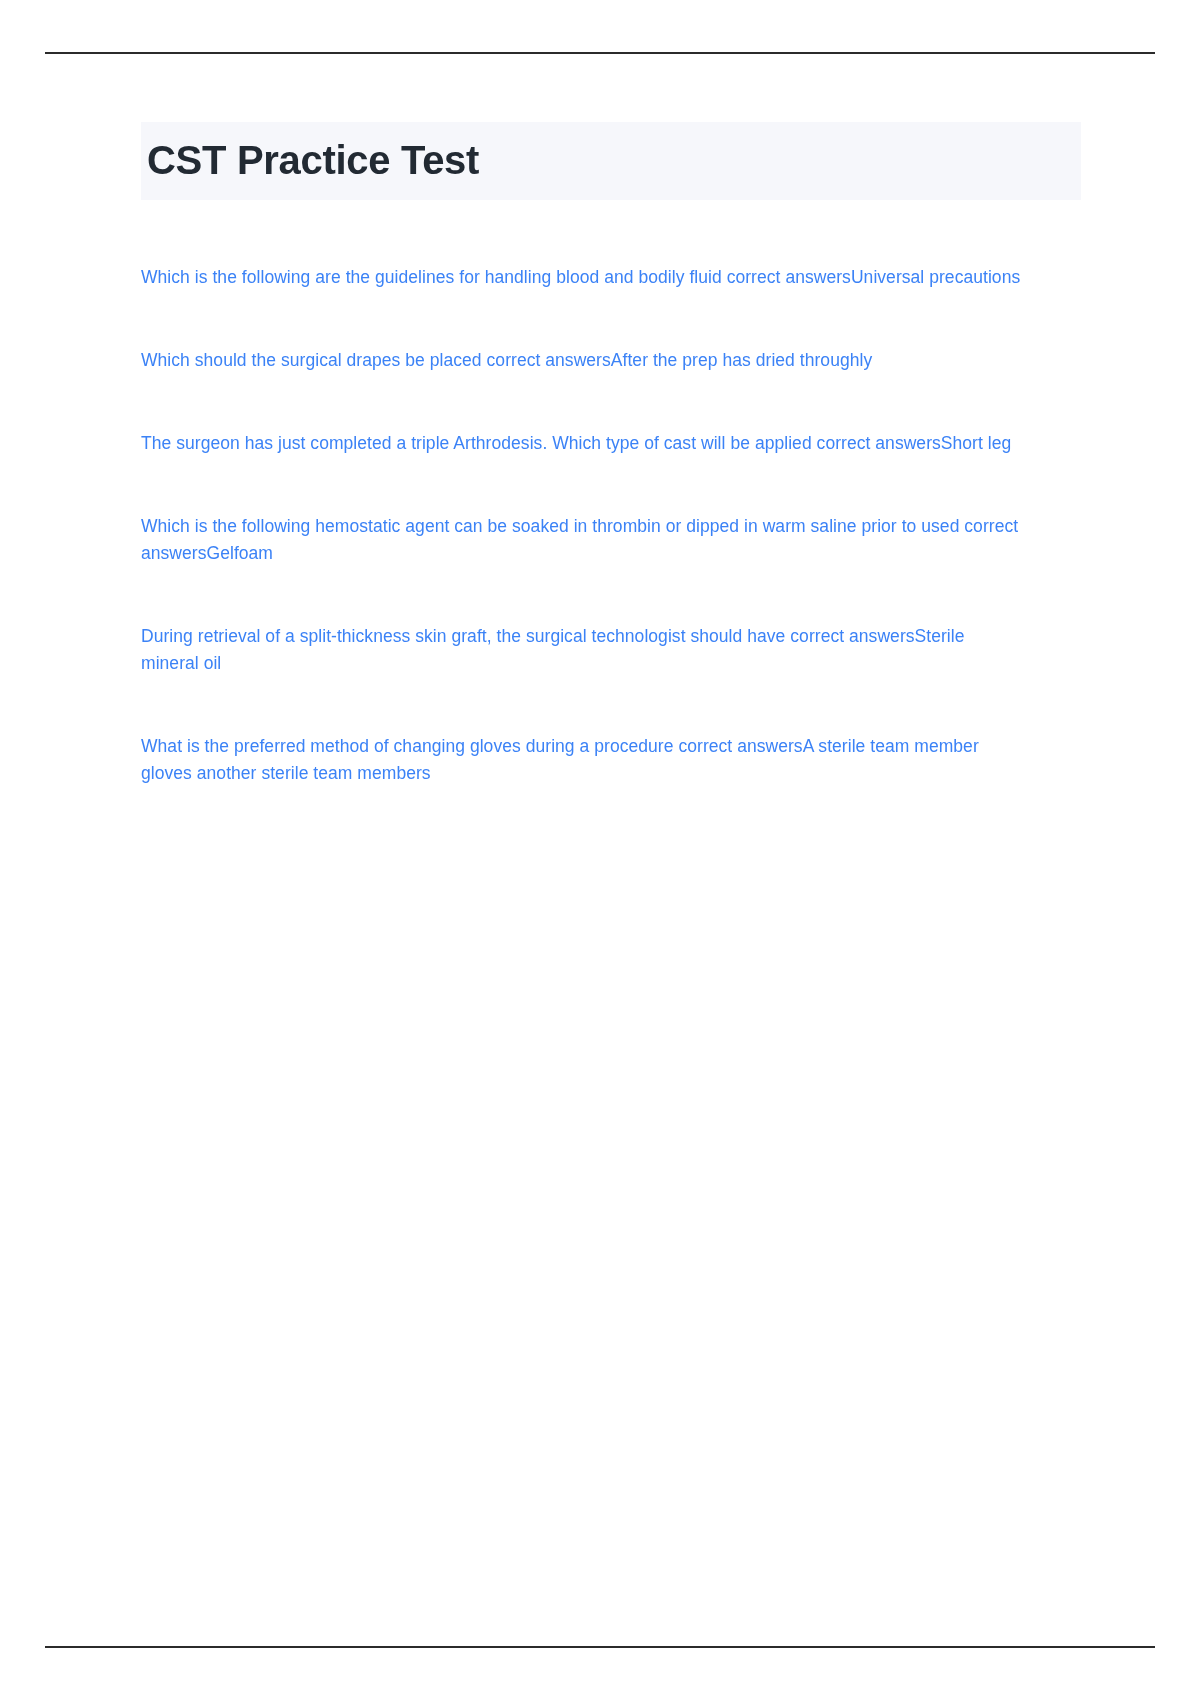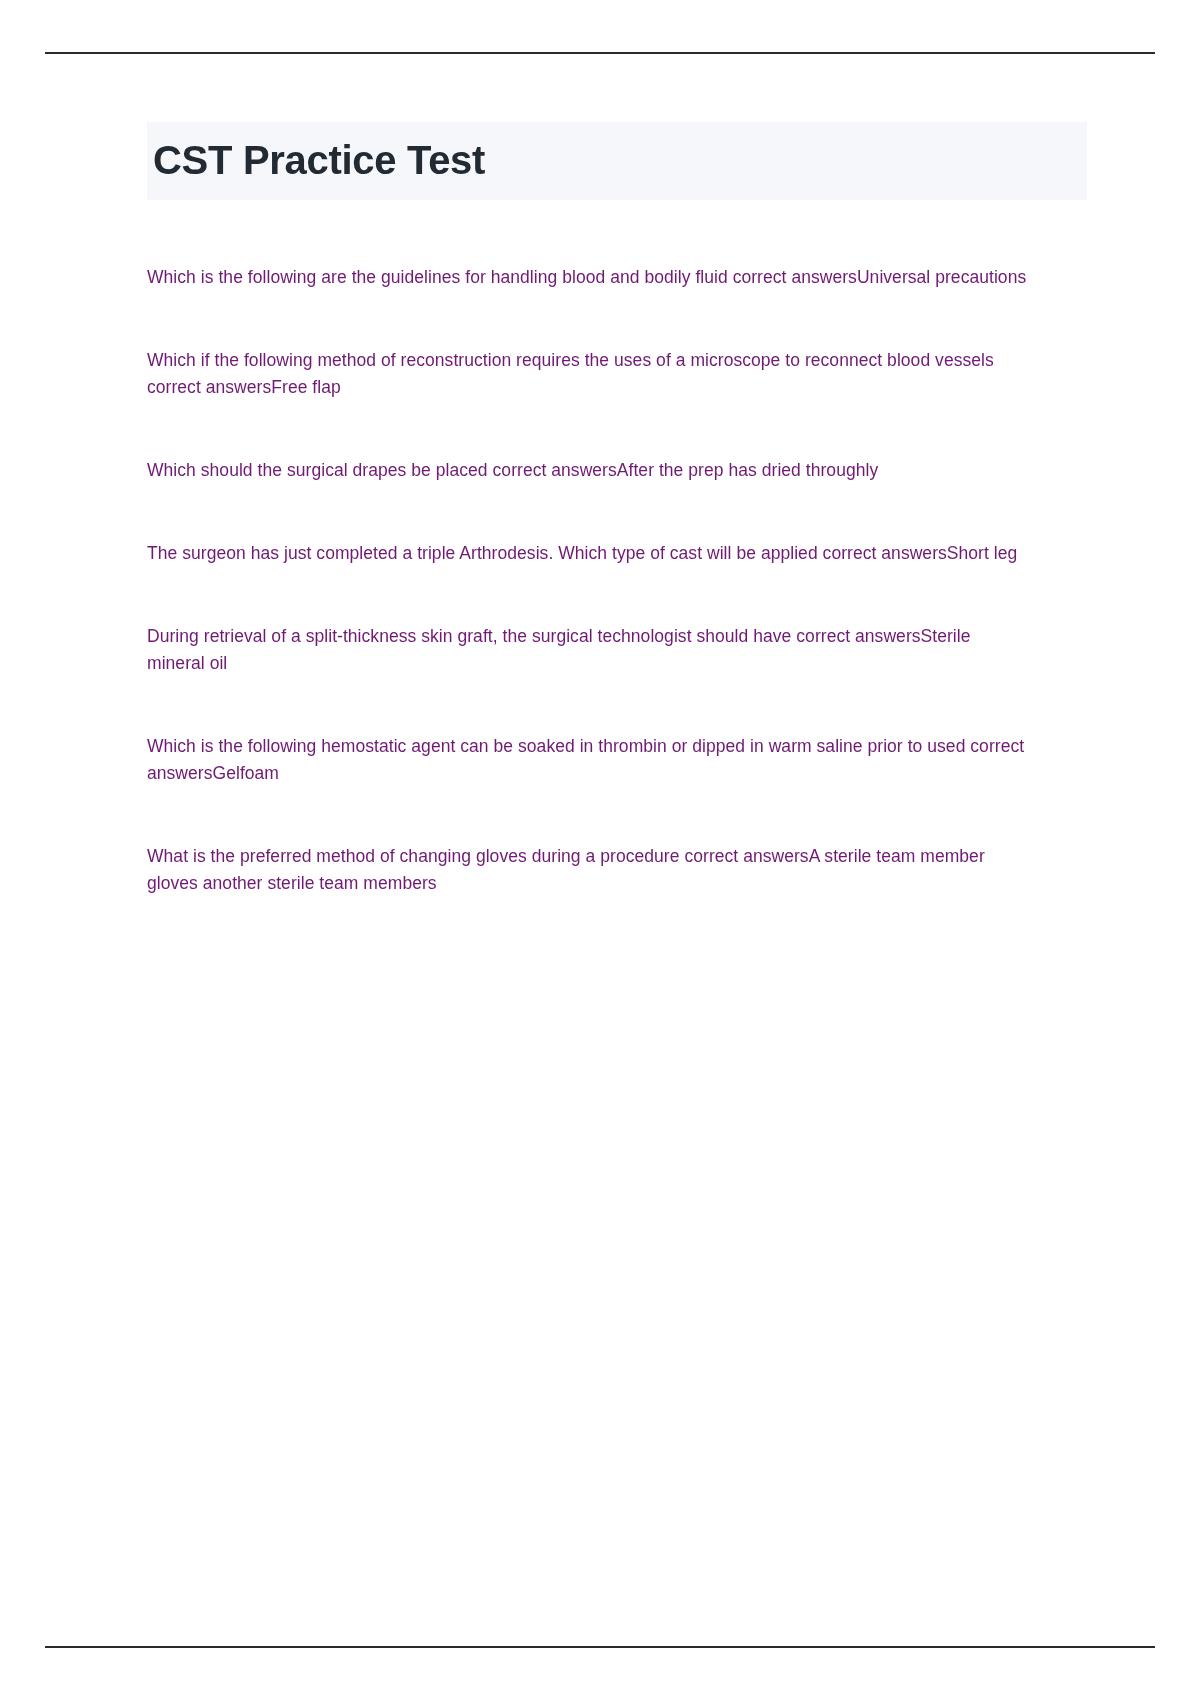"CST Practice Test" .content { left: 147px -> 141px }
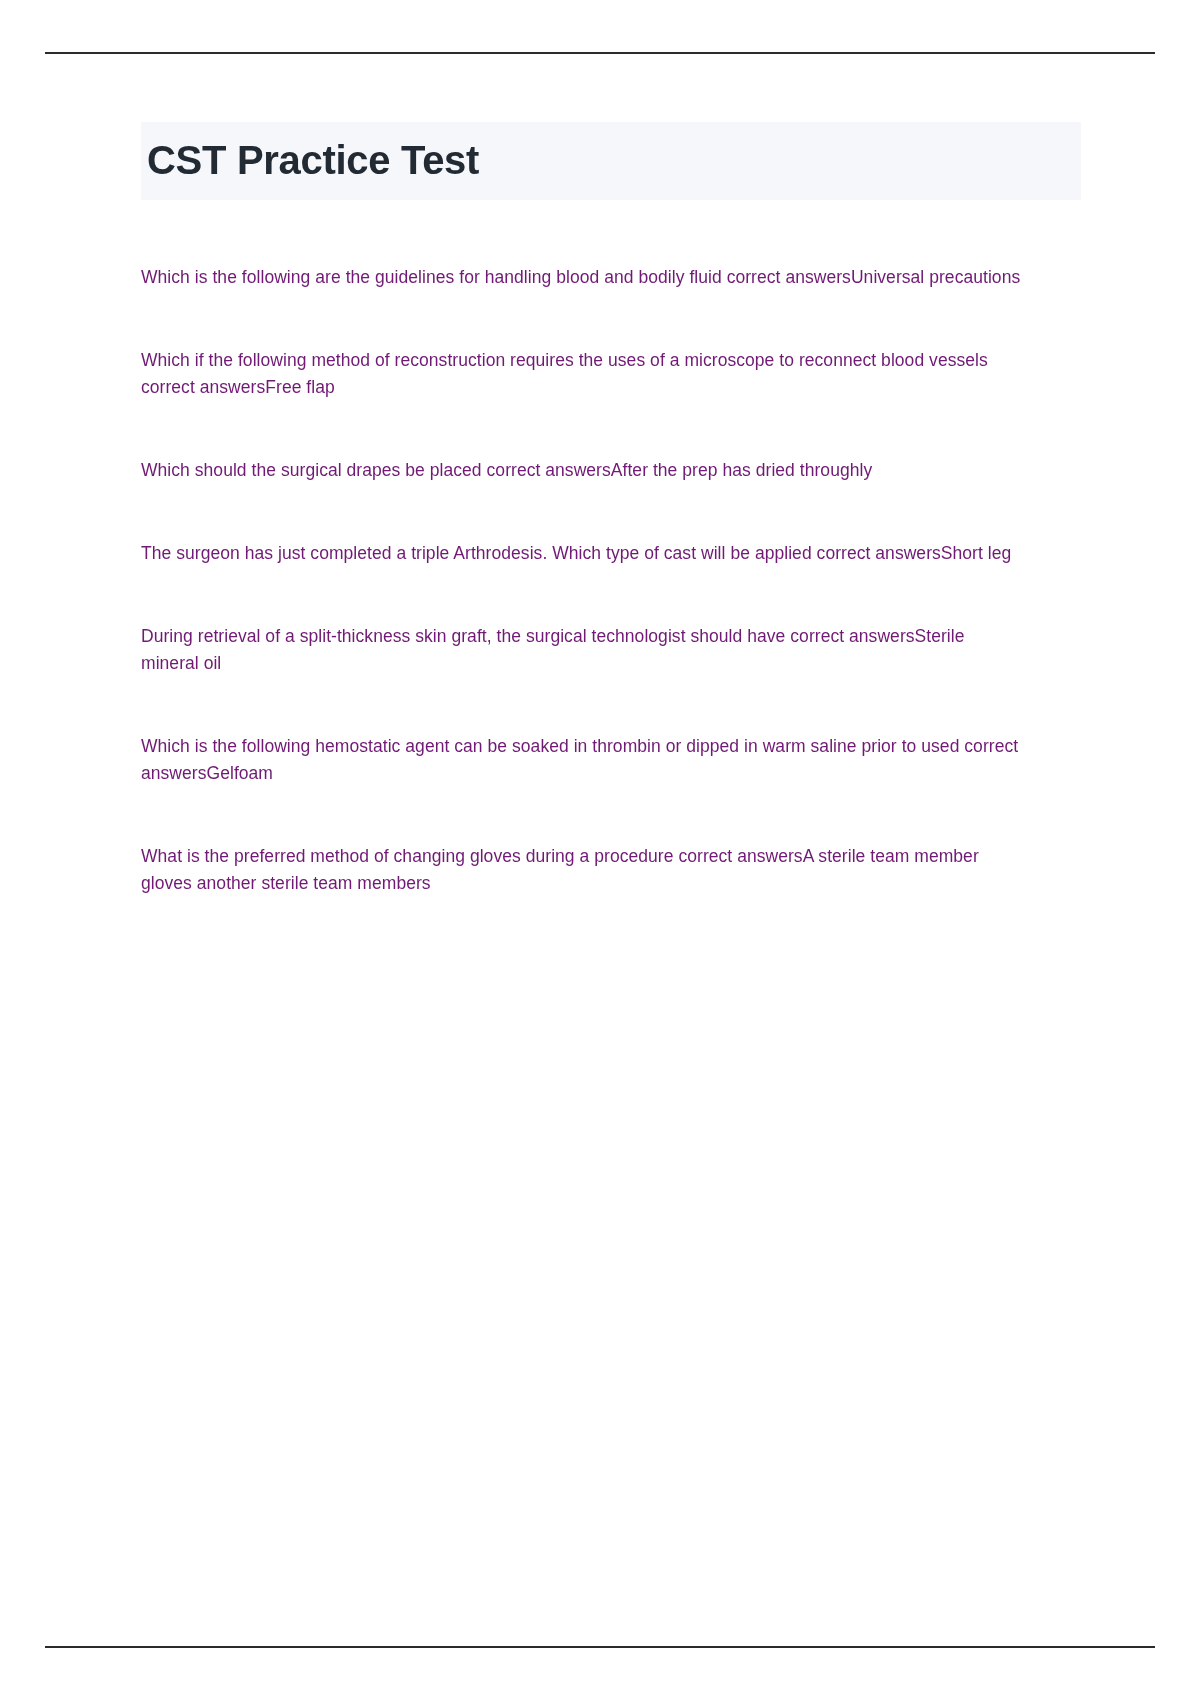"Which is the following are" .qa-item { color: #701a75 -> #3b82f6 }
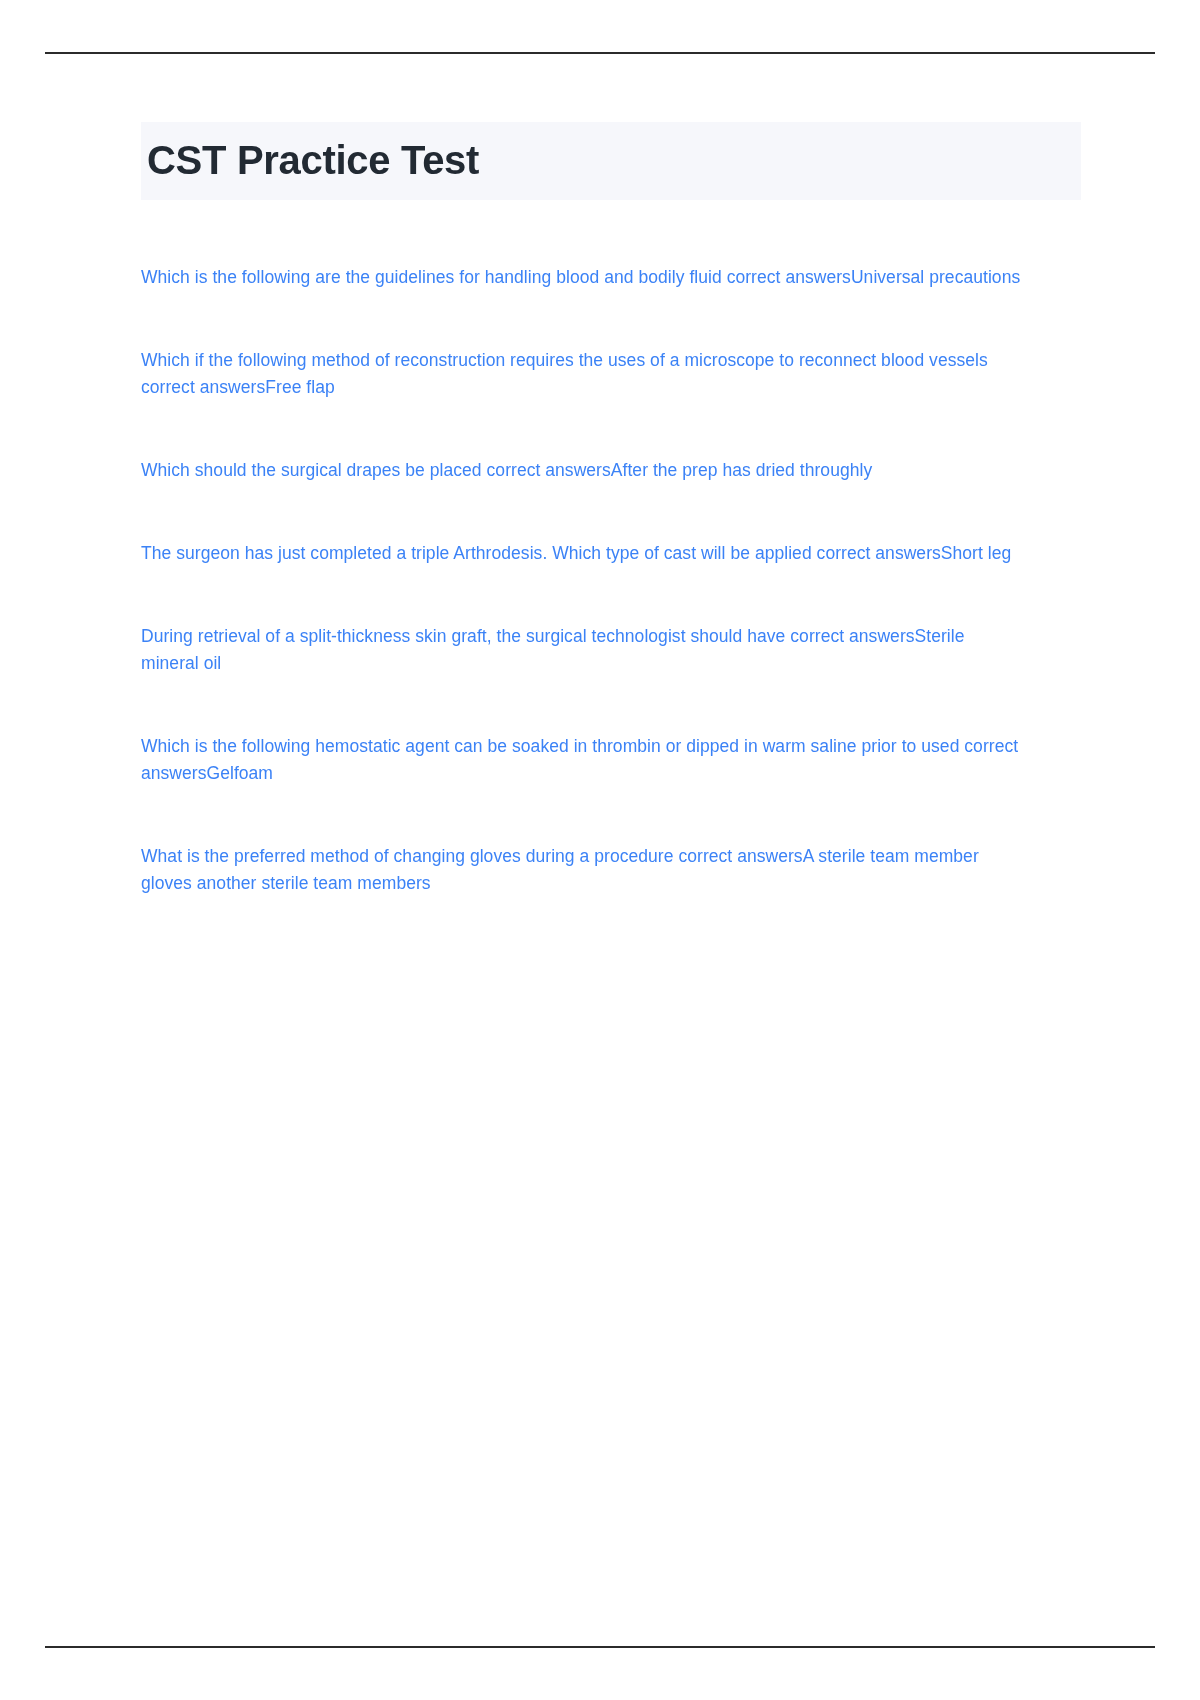"Which if the following method" p.qa-item { html: <p>Which if the following method of reconstruction requires the uses of a microscope to reconnect blood vessels correct answersFree flap</p> -> none }
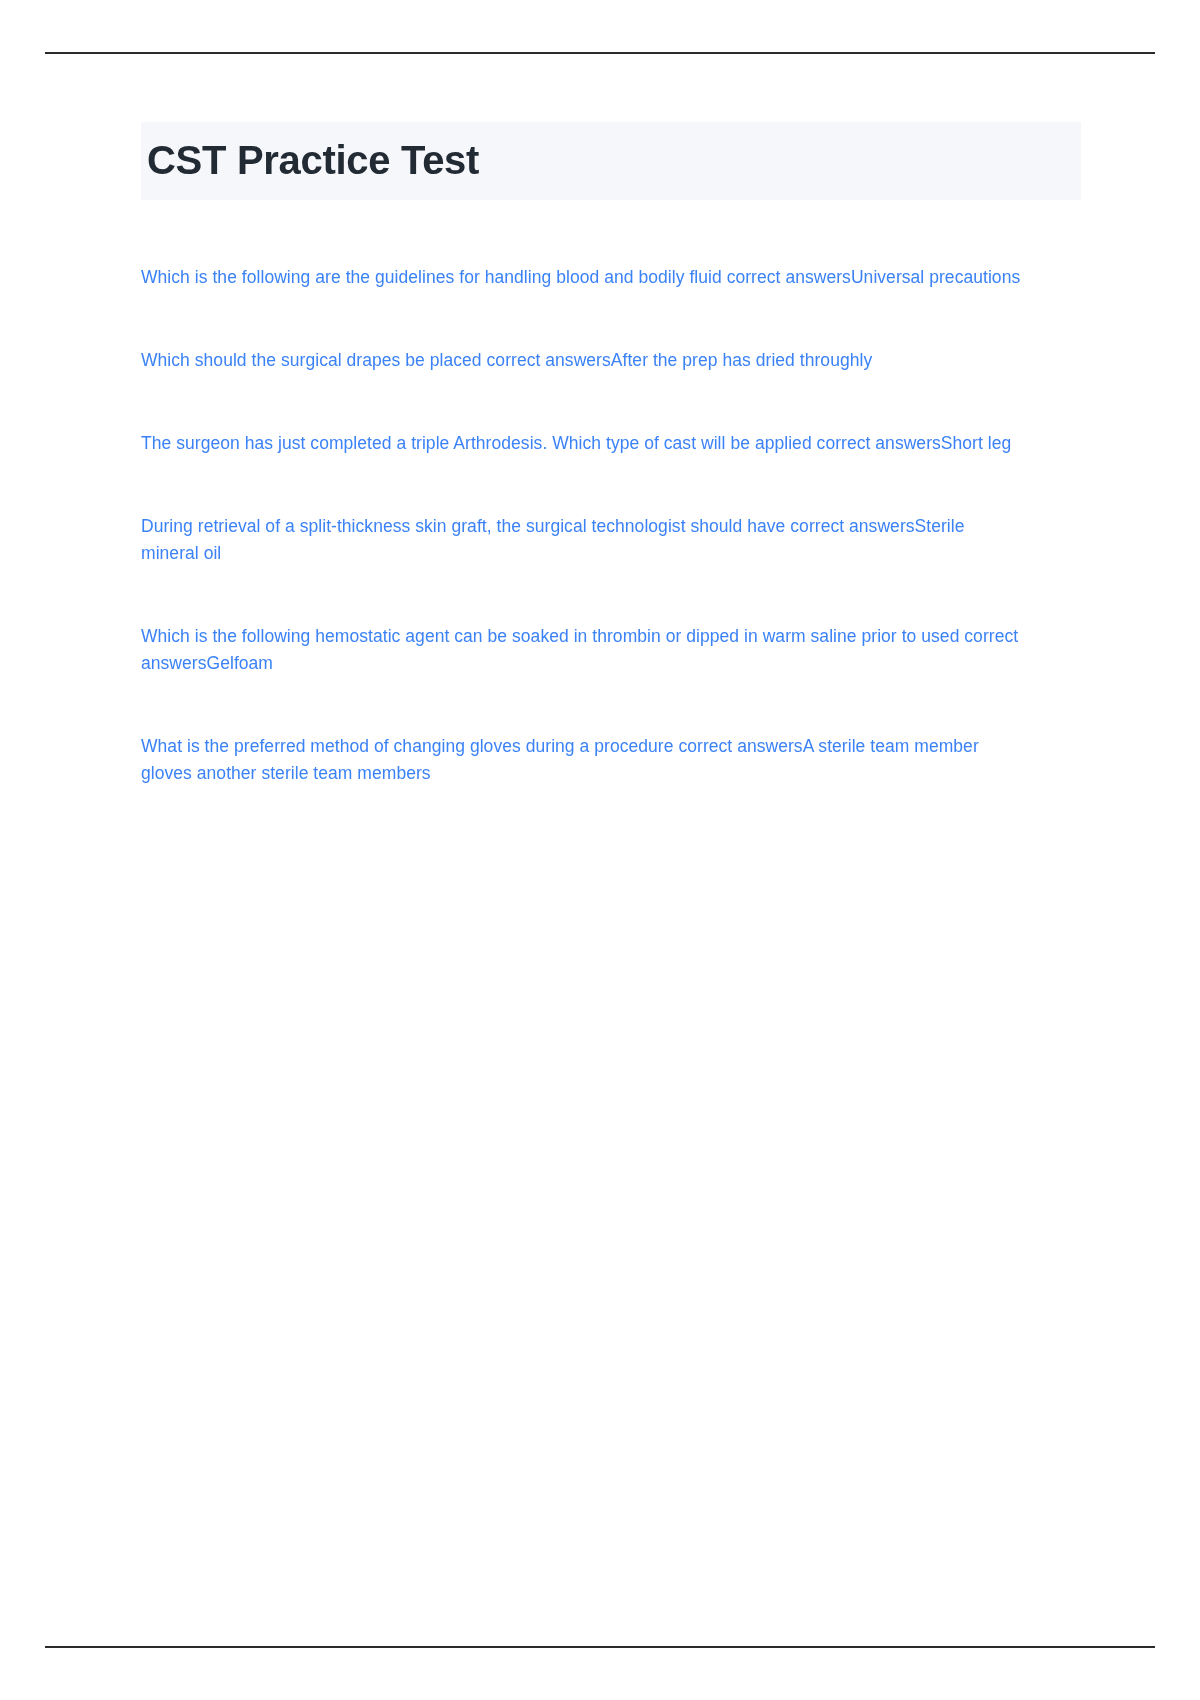"During retrieval of a split-thickness" p.qa-item { order: before "Which is the following hemostatic" -> after "Which is the following hemostatic" }
